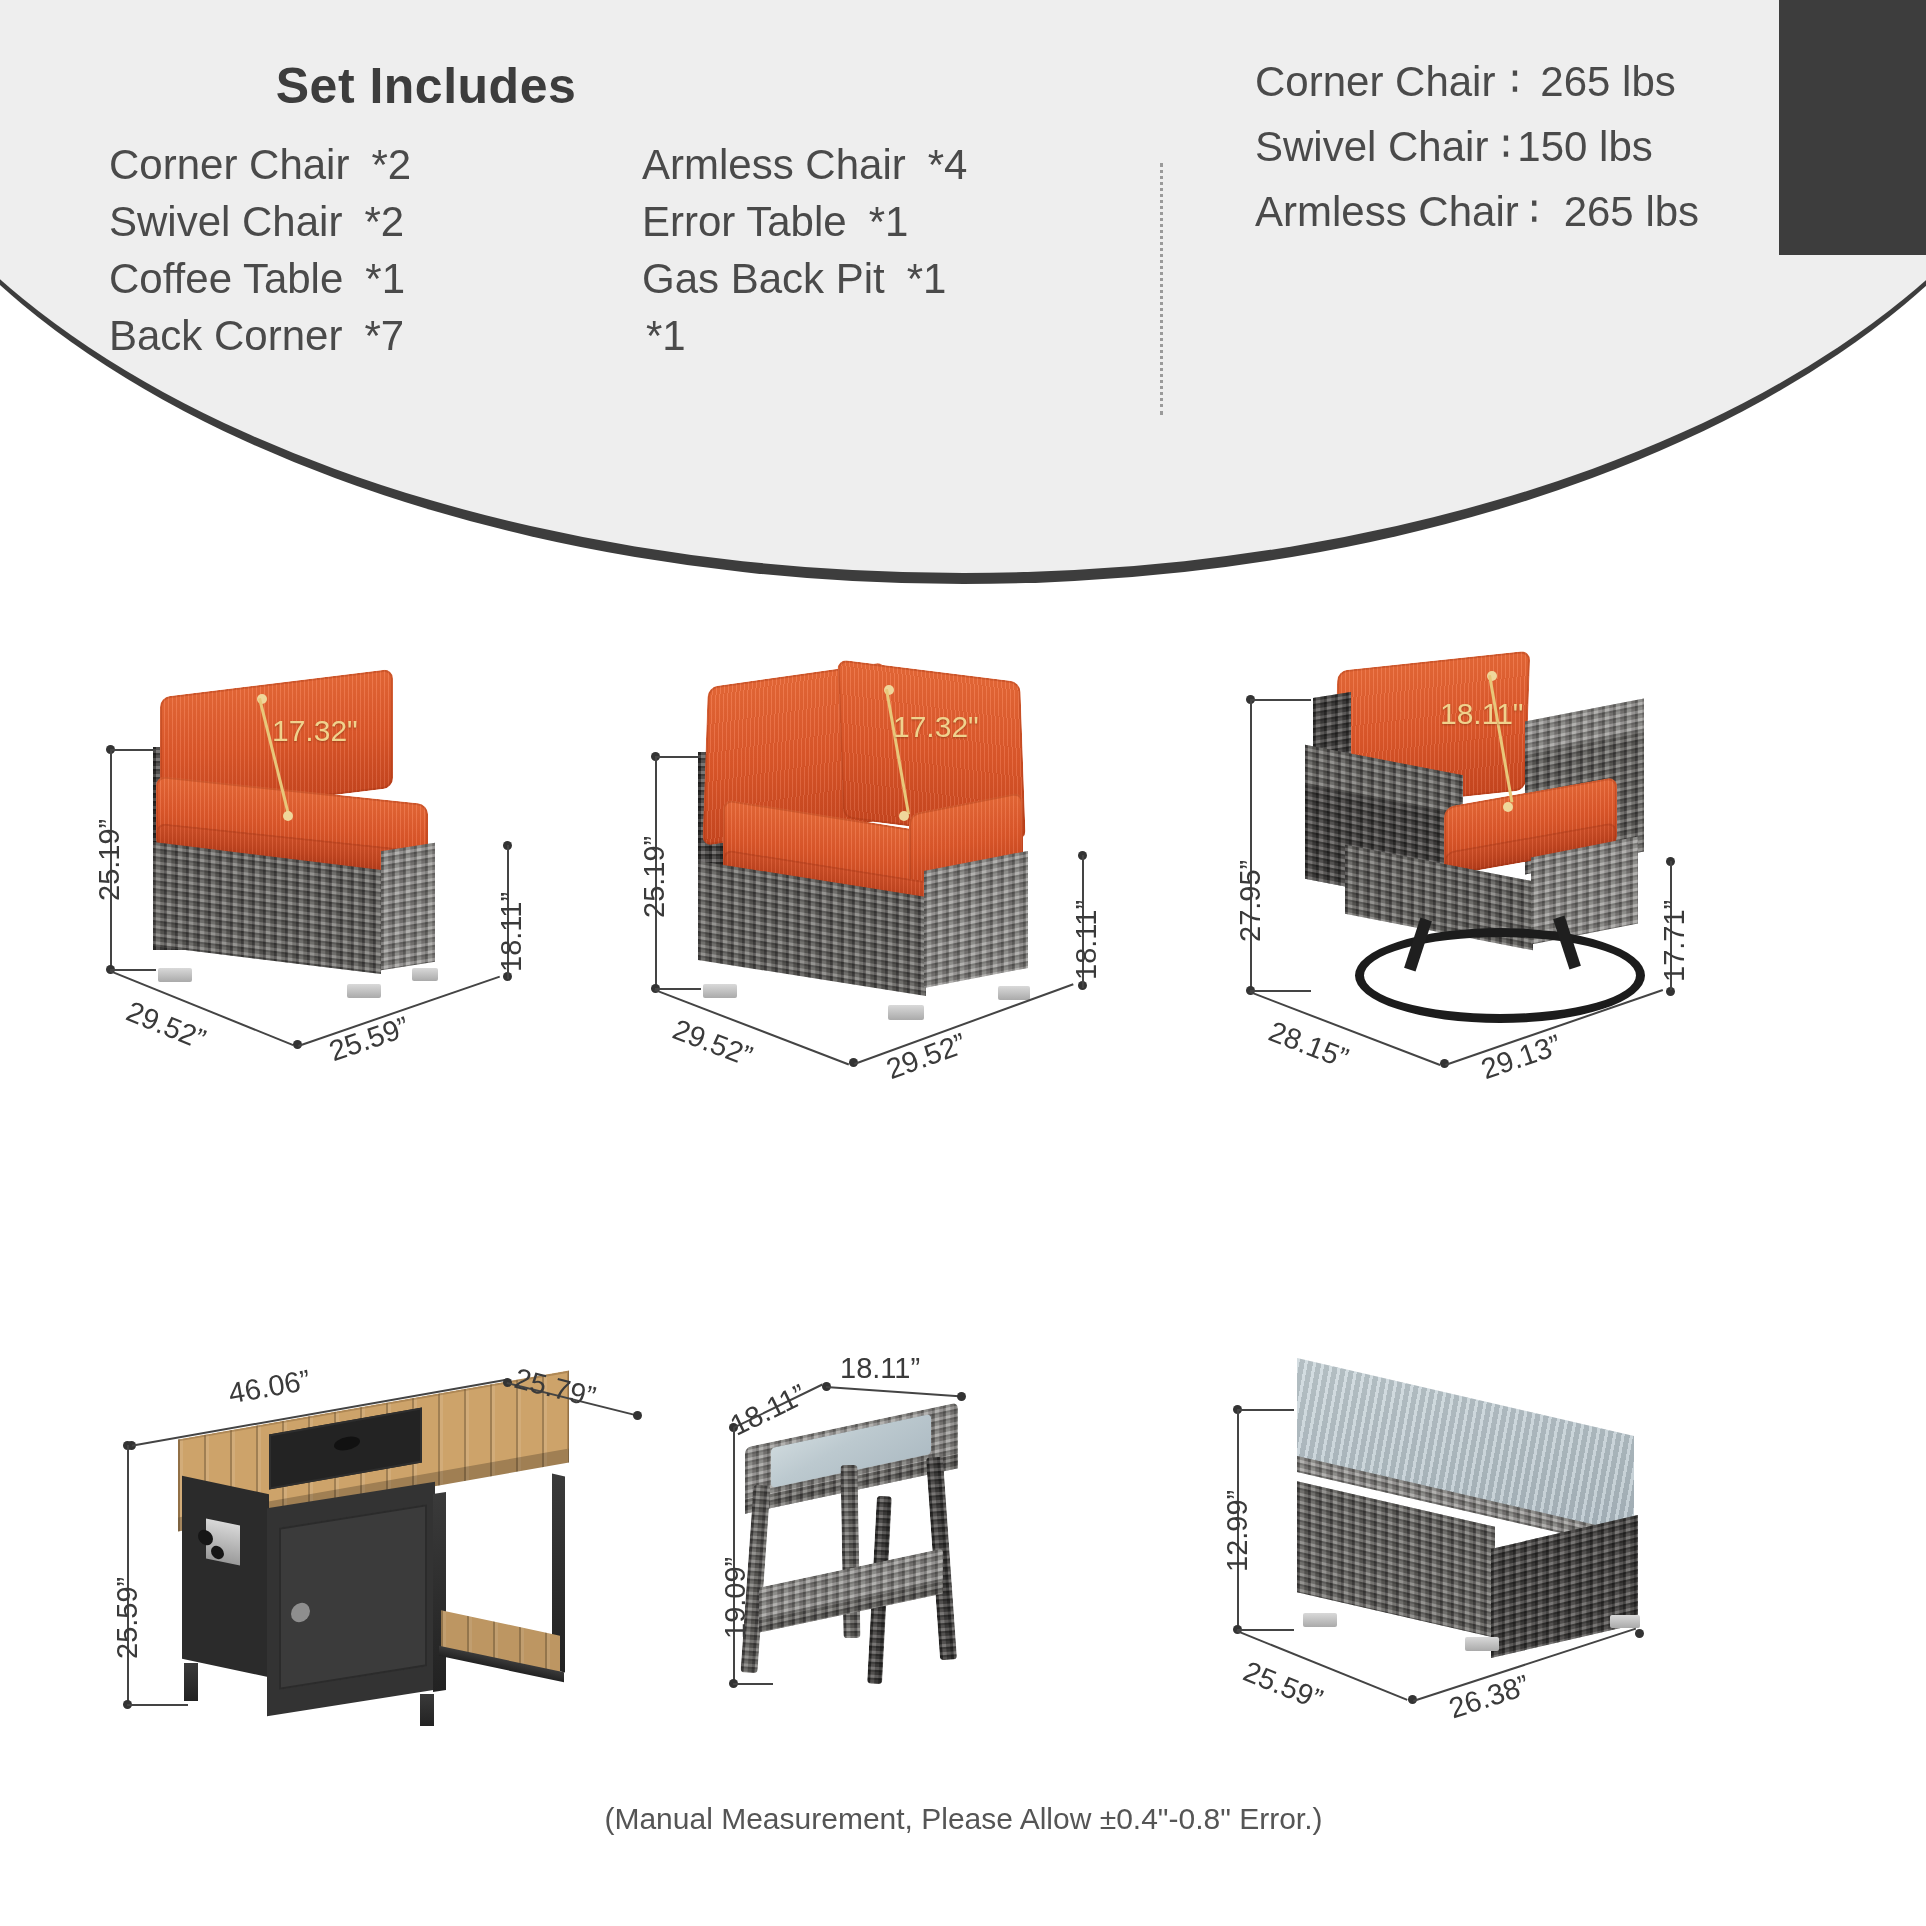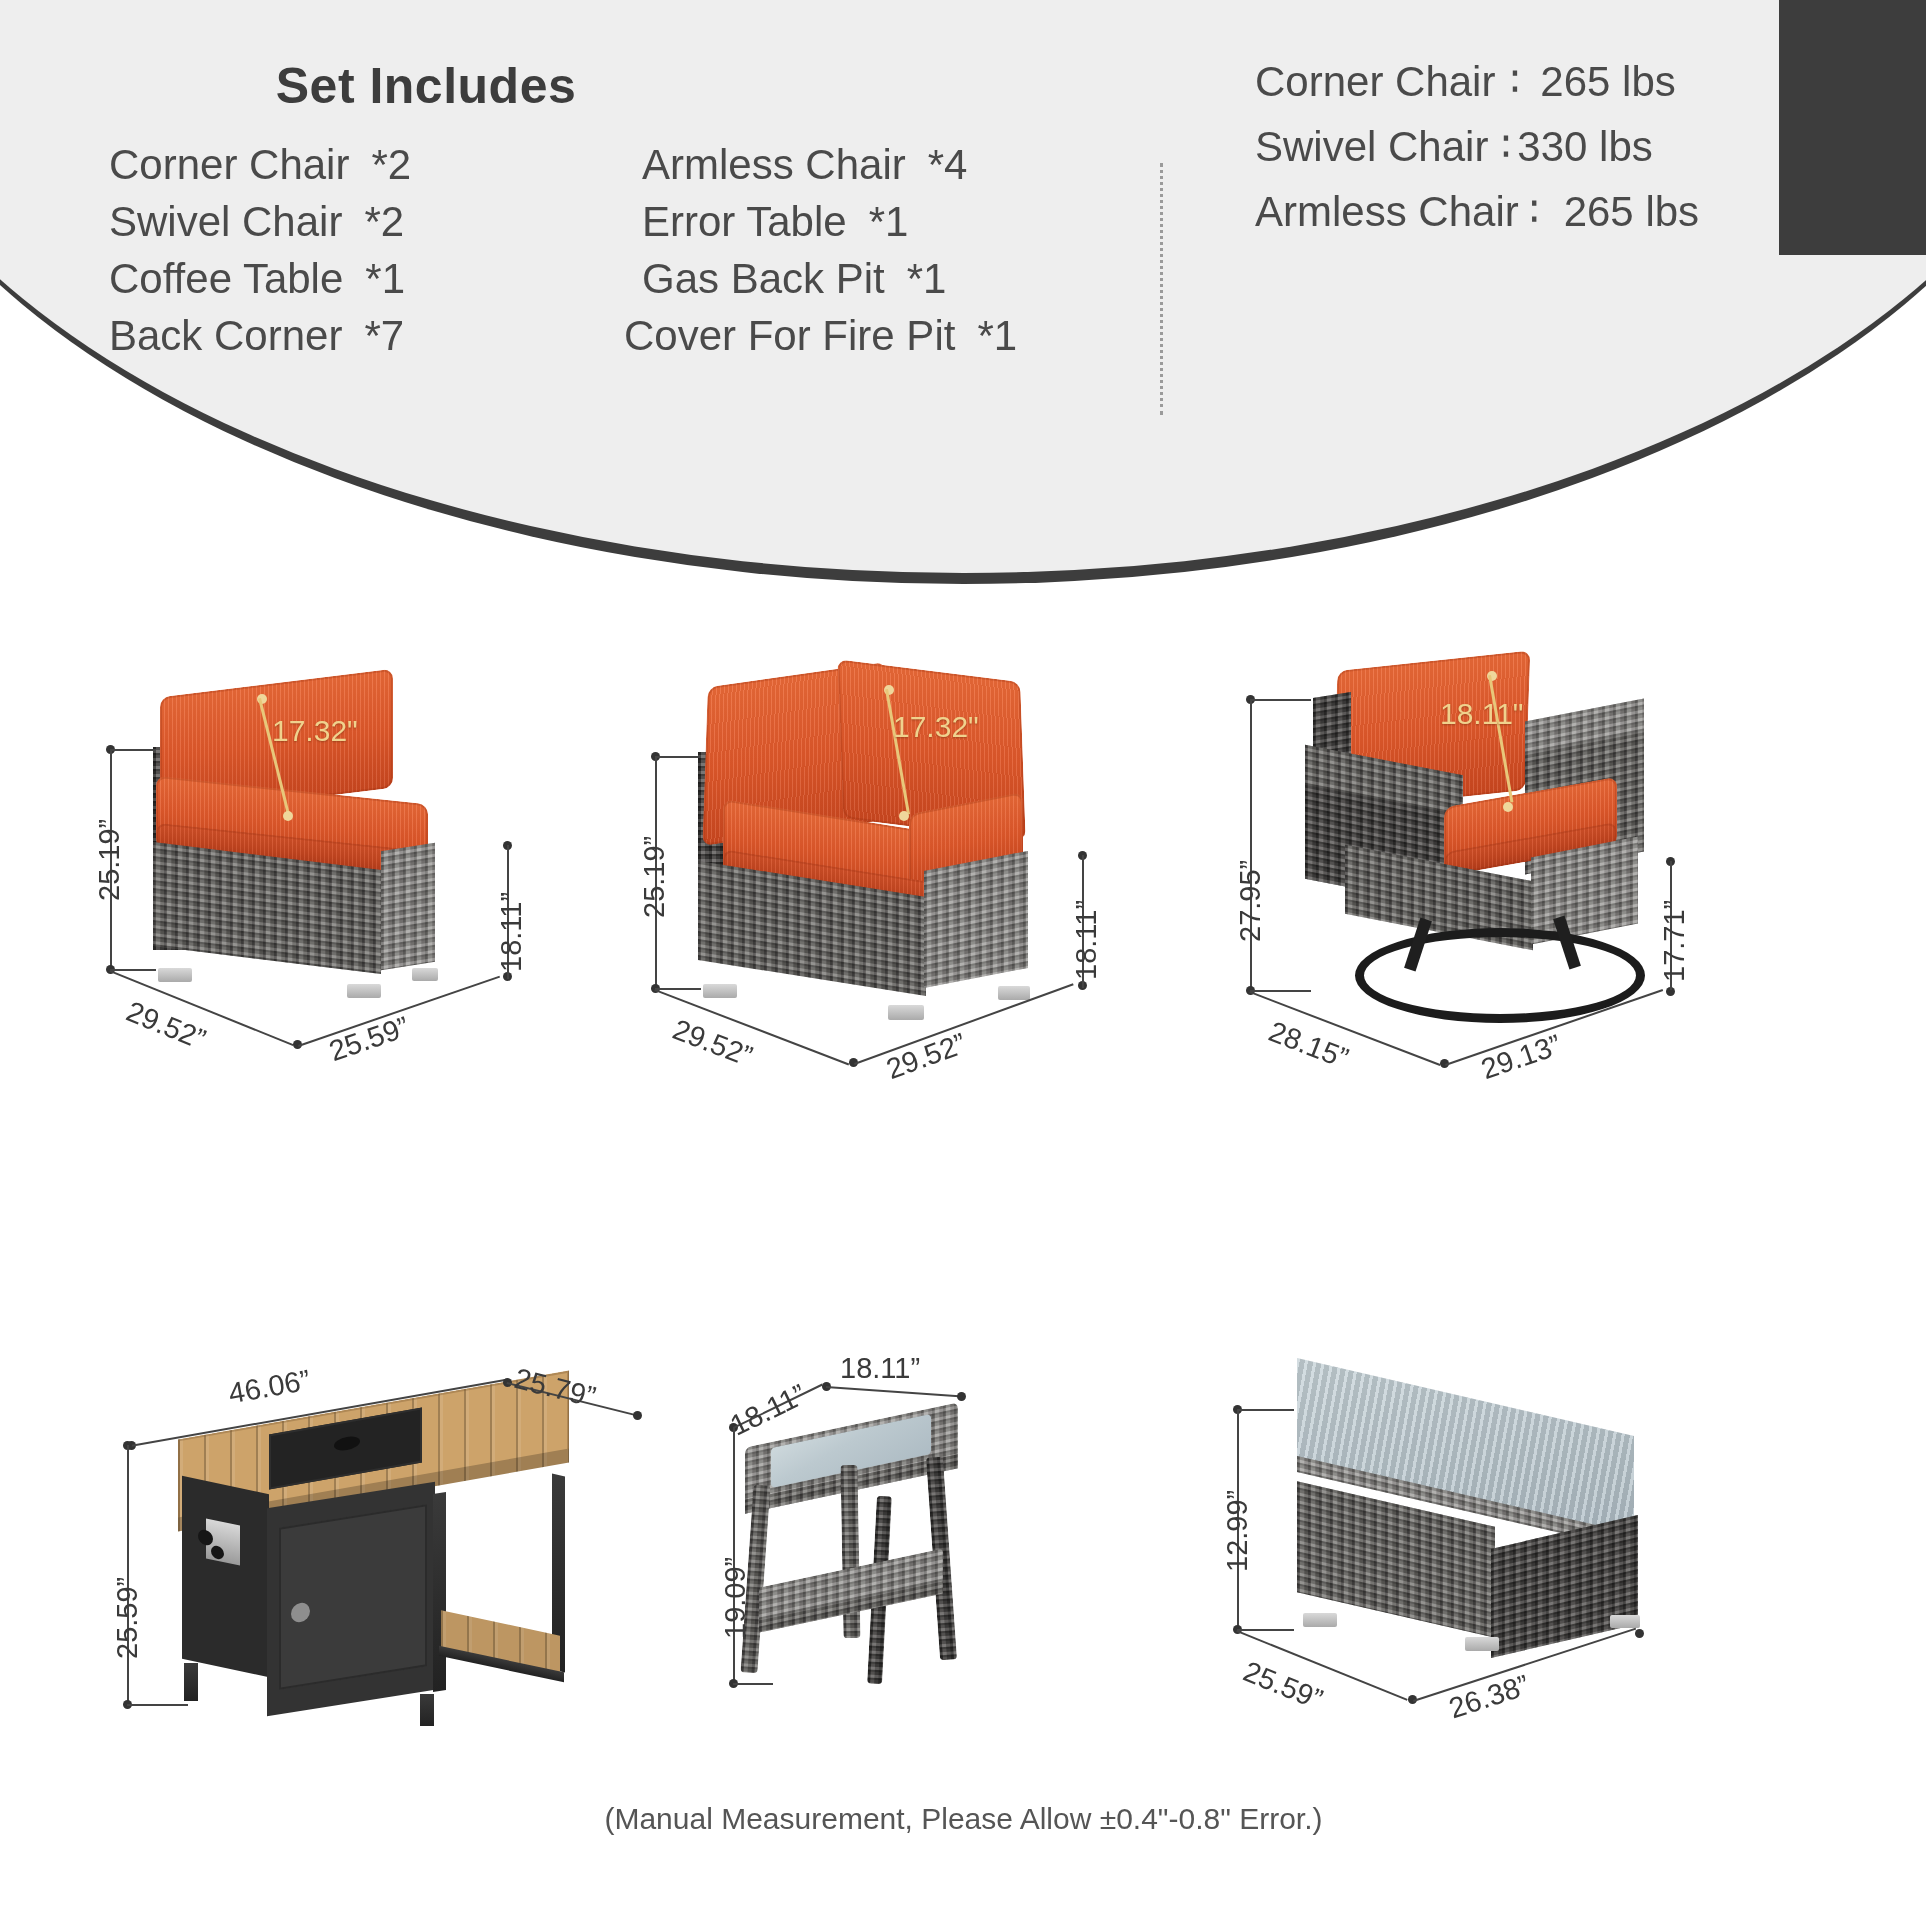"330 lbs" span.wc-value { text: 330 -> 150 }
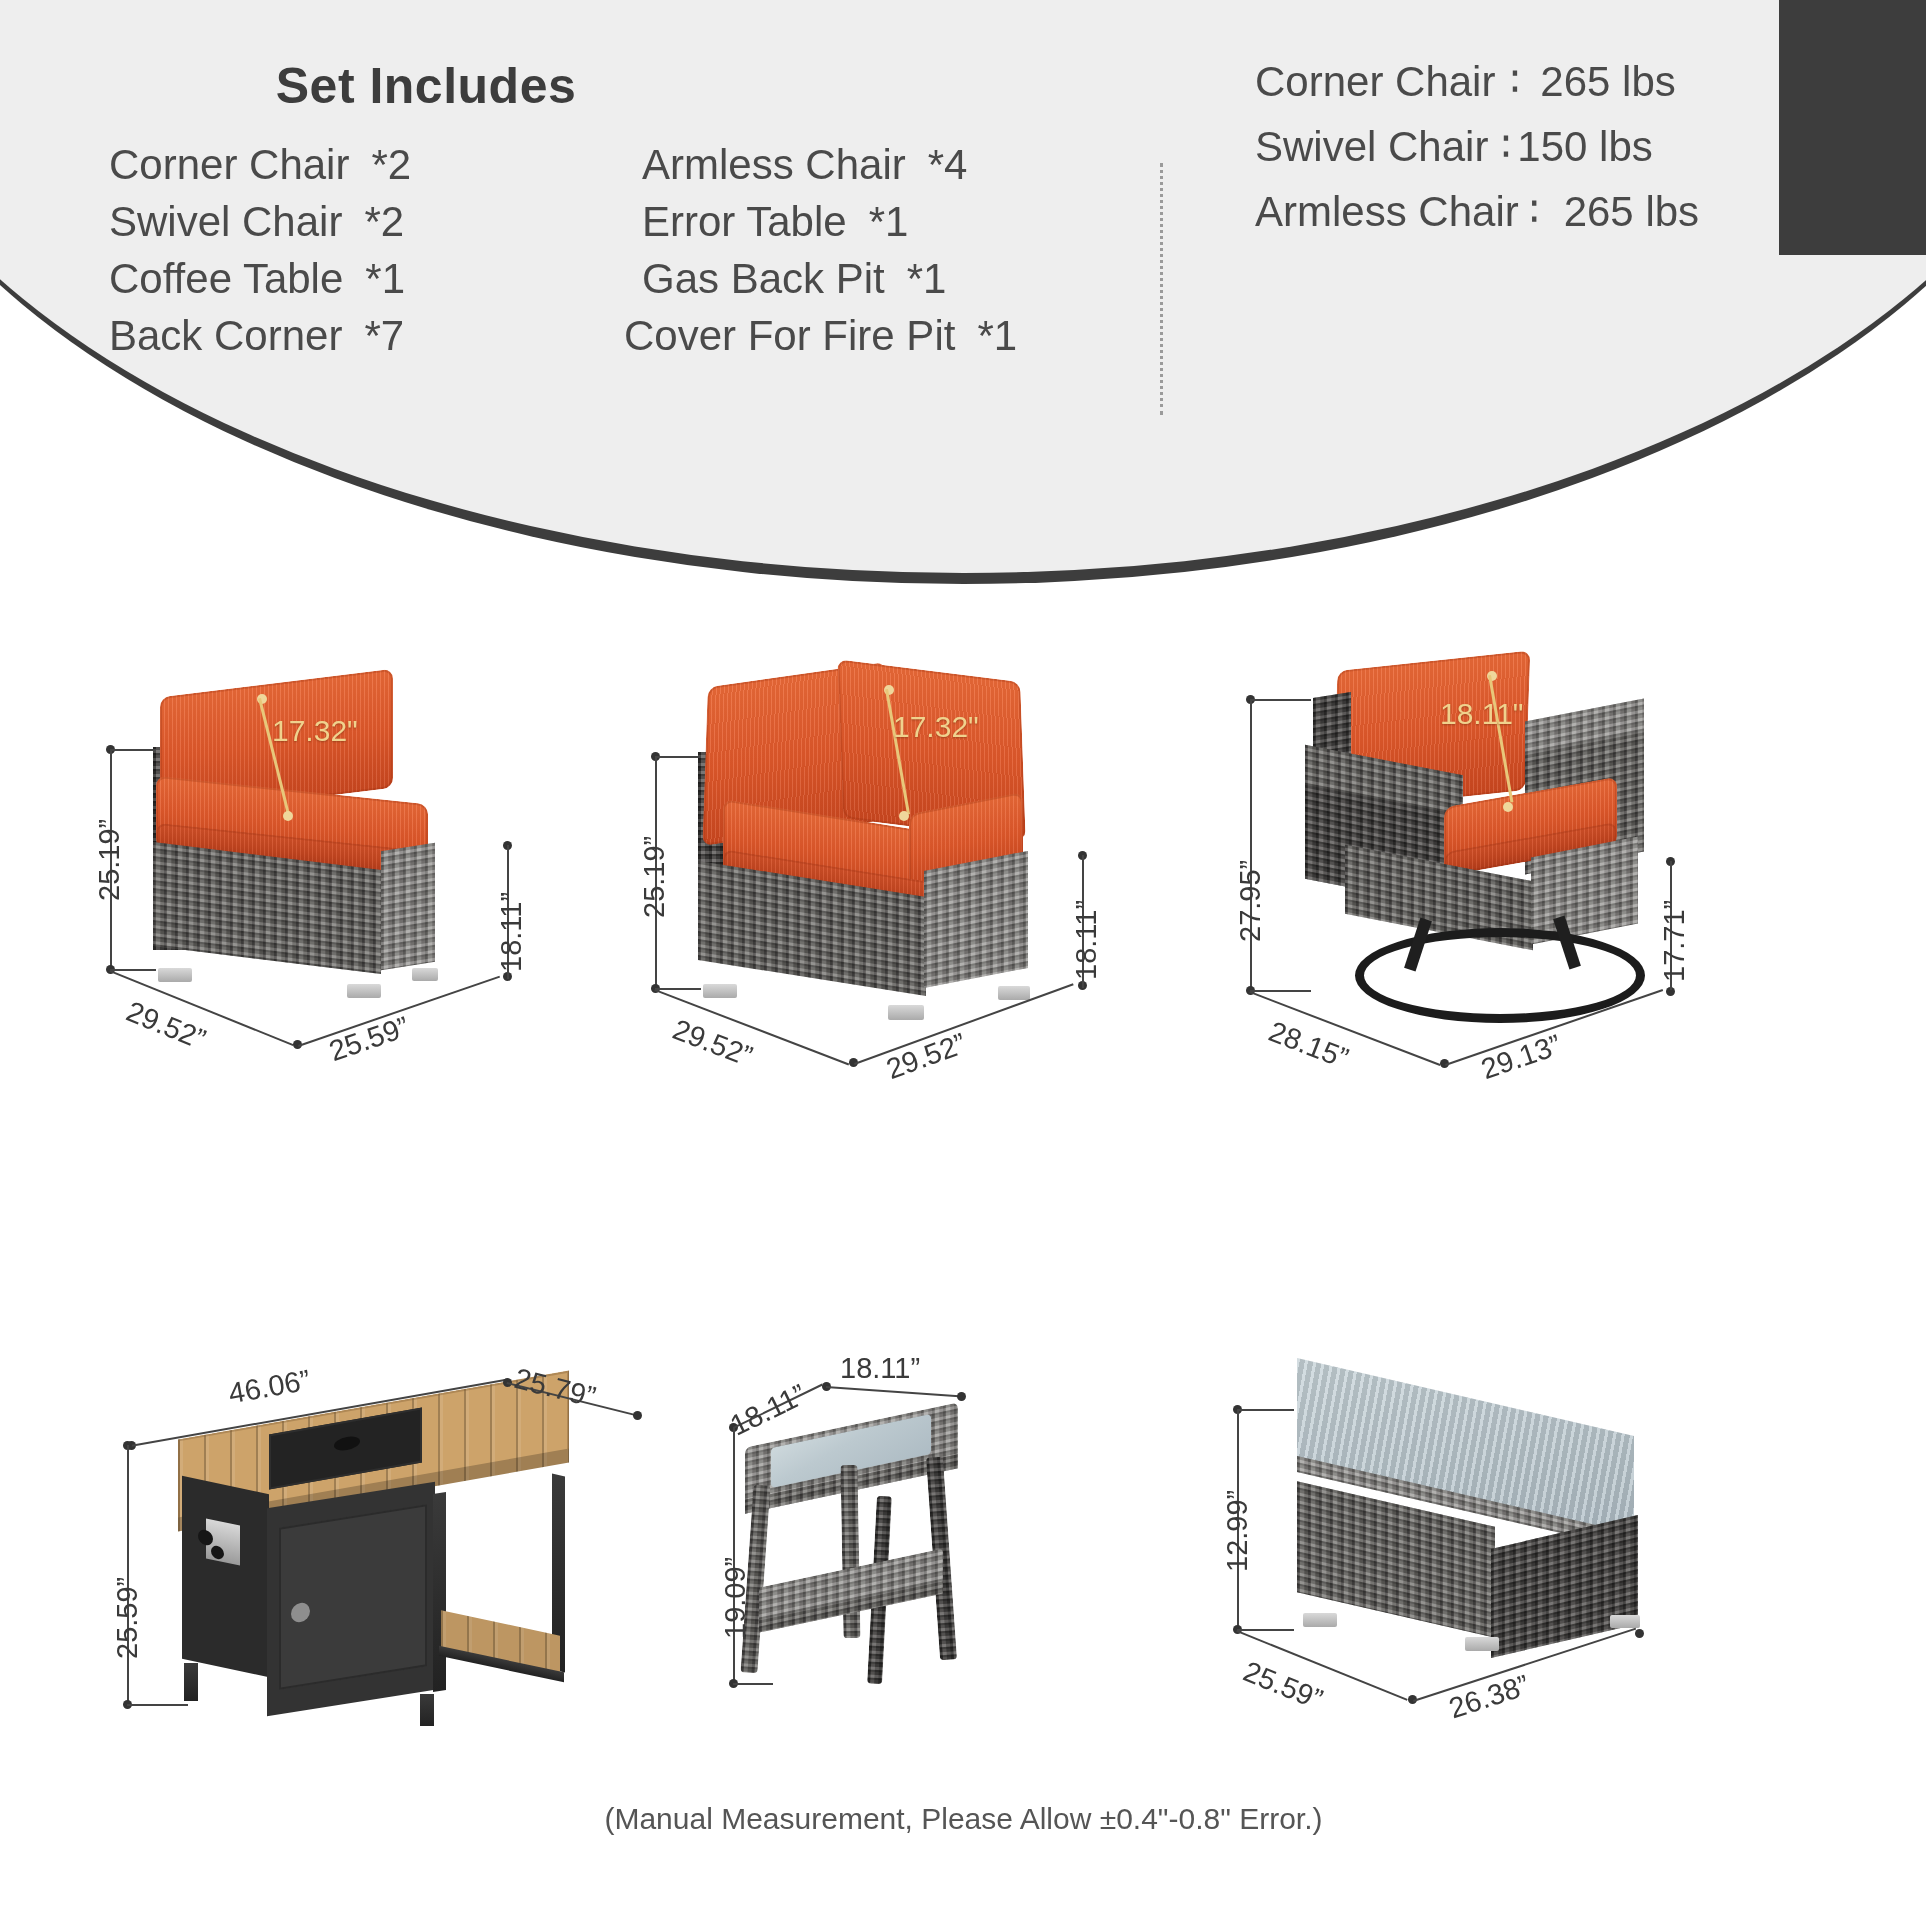"Cover For Fire Pit" span.si-name { html: <span>Cover For Fire Pit</span> -> none }
